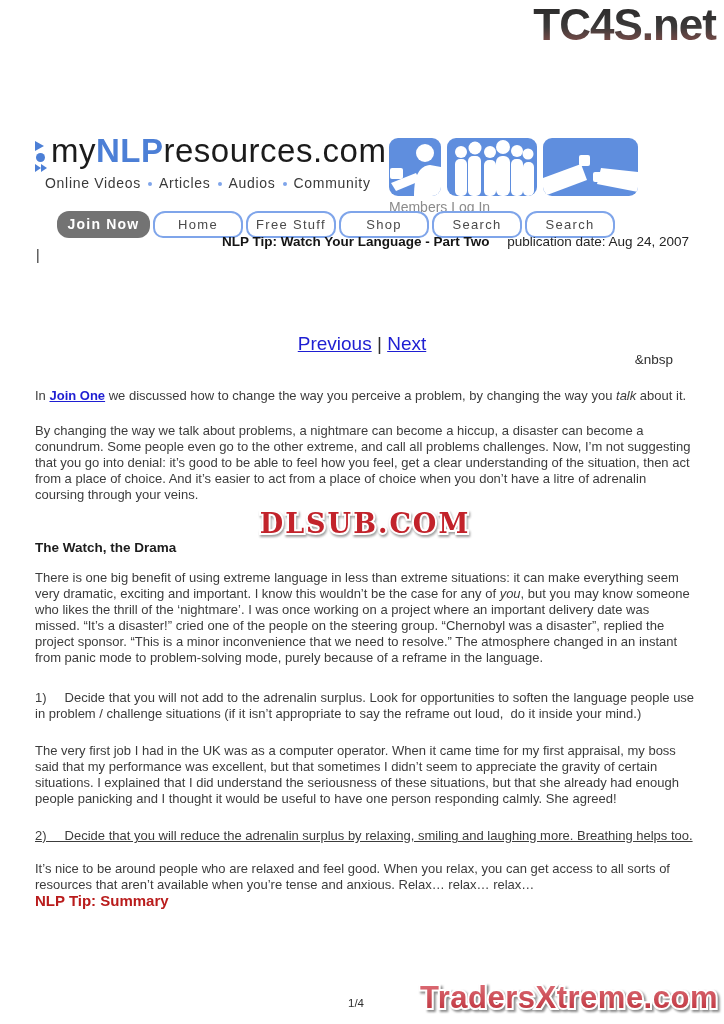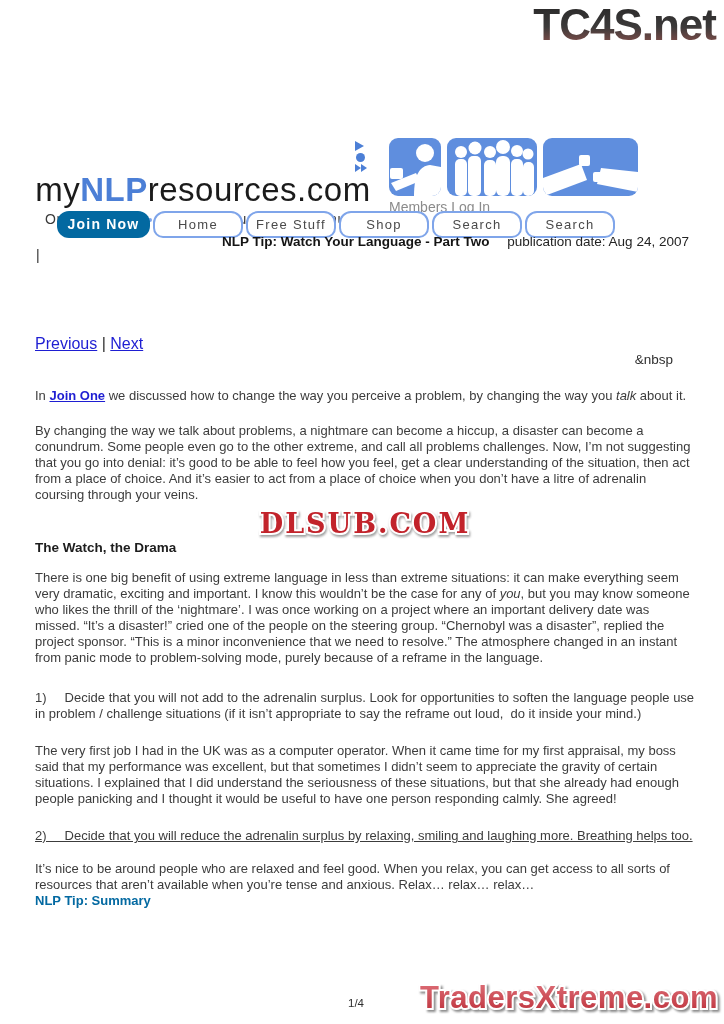"myNLPresources.com" .logo-row { align-items: flex-end -> flex-start; flex-direction: column -> none }
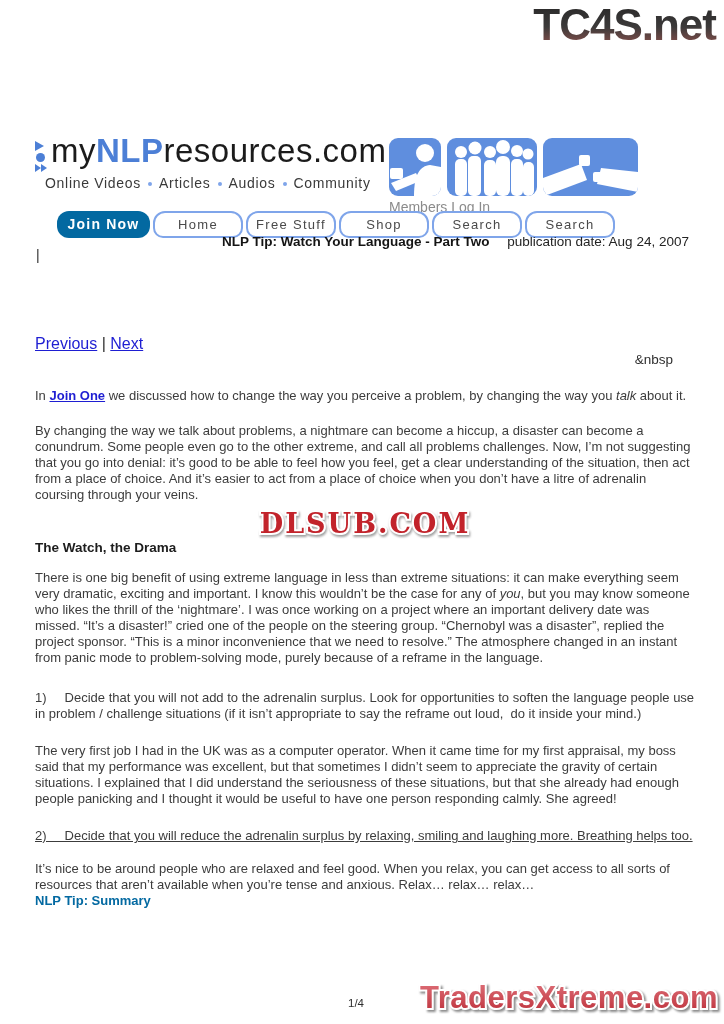"Join Now" .join { background: #0369a1 -> #737373 }
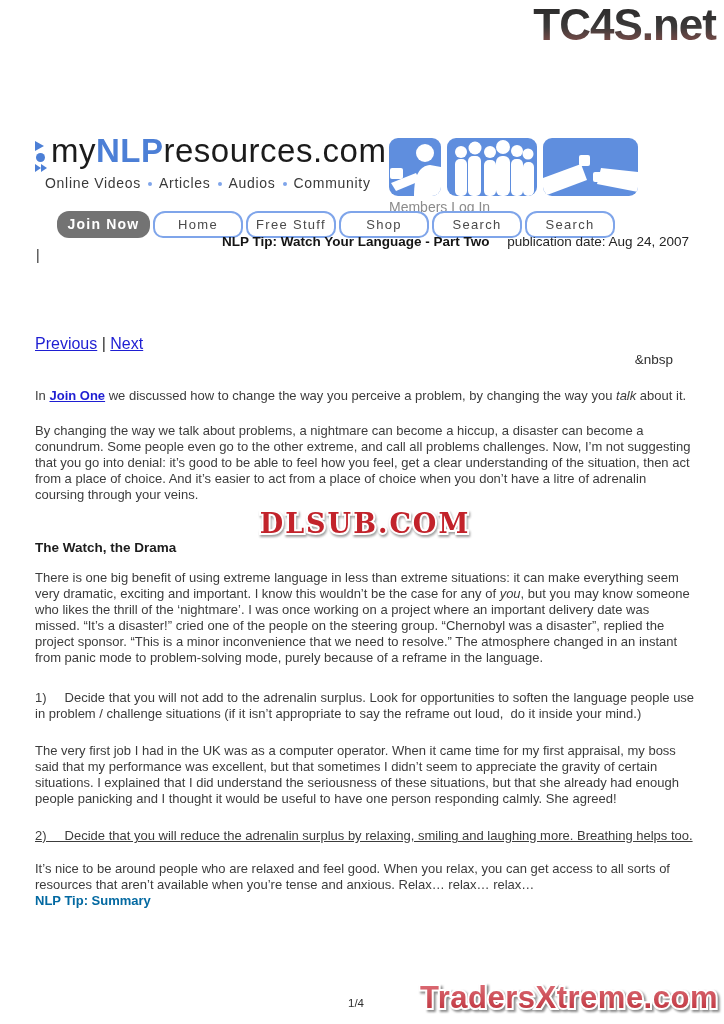"Previous | Next" .prevnext { font-size: 16px -> 19px; text-align: left -> center }
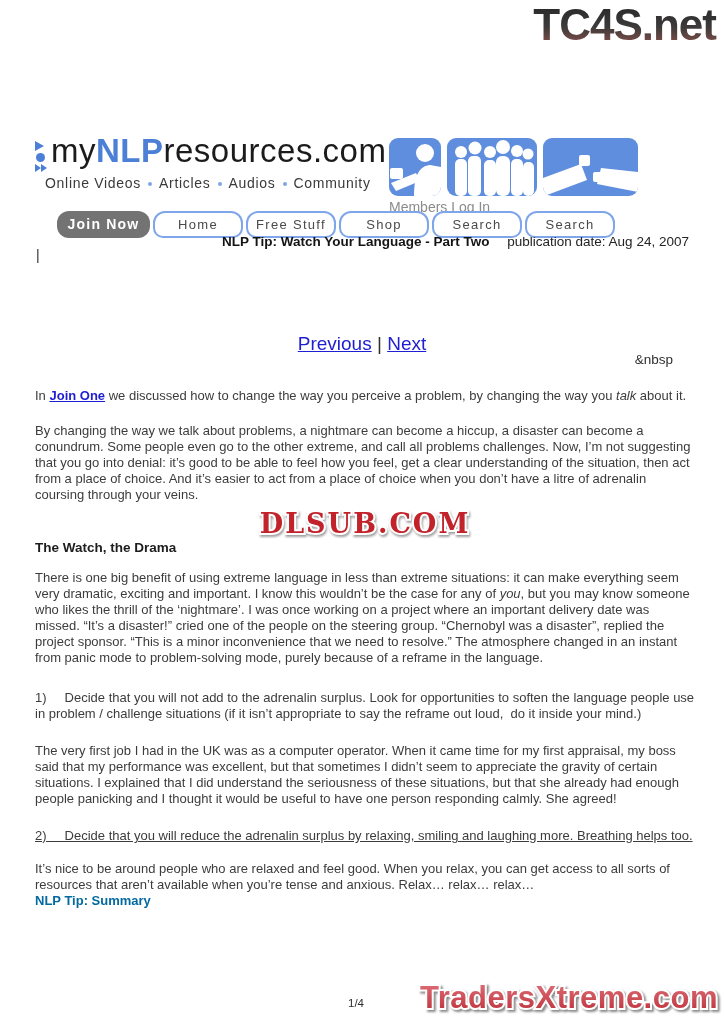"NLP Tip: Summary" .h-sum { color: #0369a1 -> #b91c1c; font-size: 13px -> 15px }
